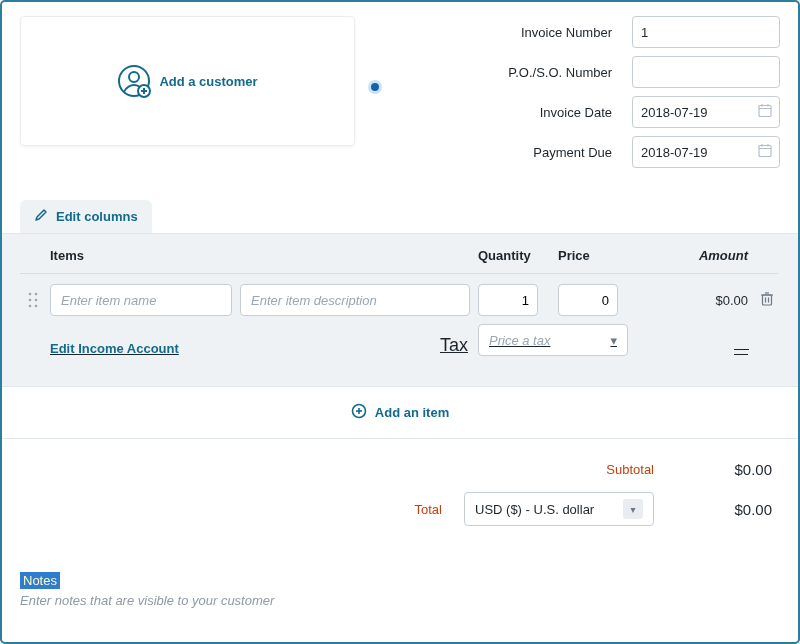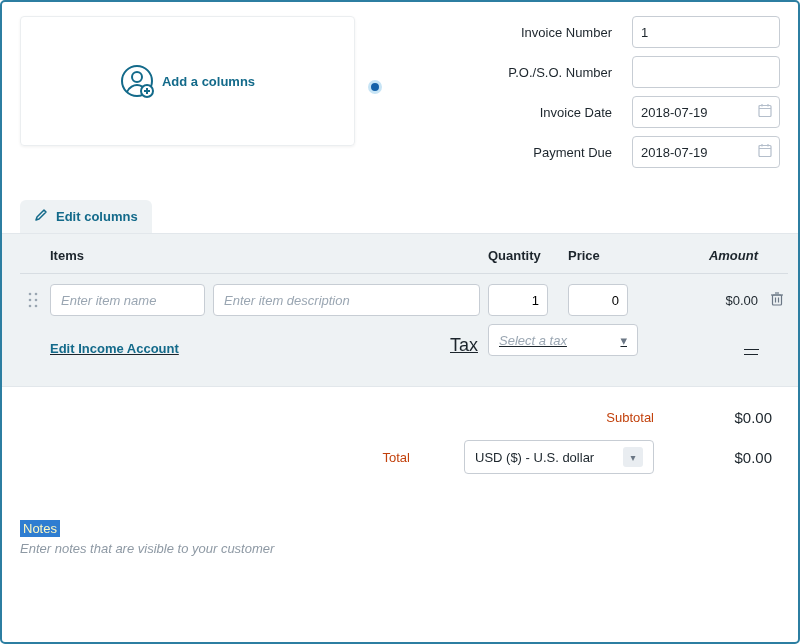"Add a columns" span { text: columns -> customer }
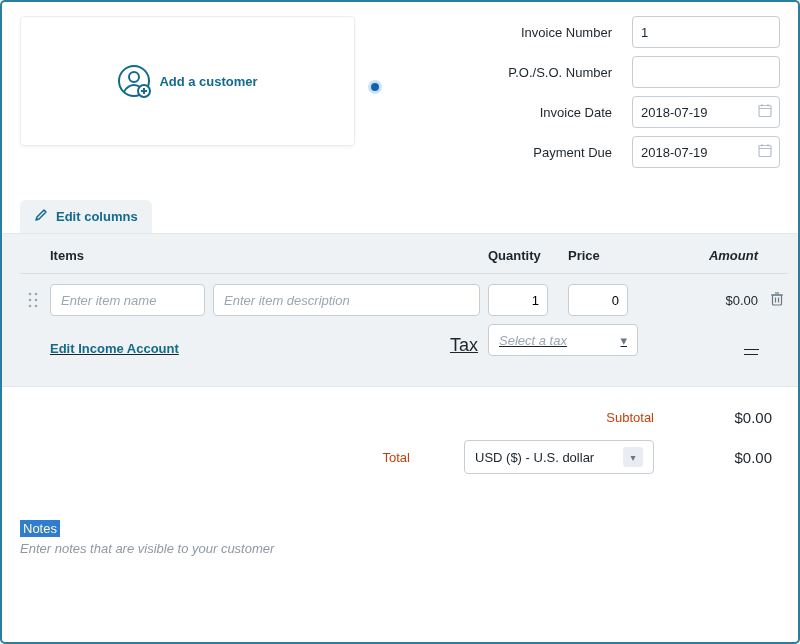"Items" .grid-panel { padding: 0 10px 18px 18px -> 0 20px 18px 18px }
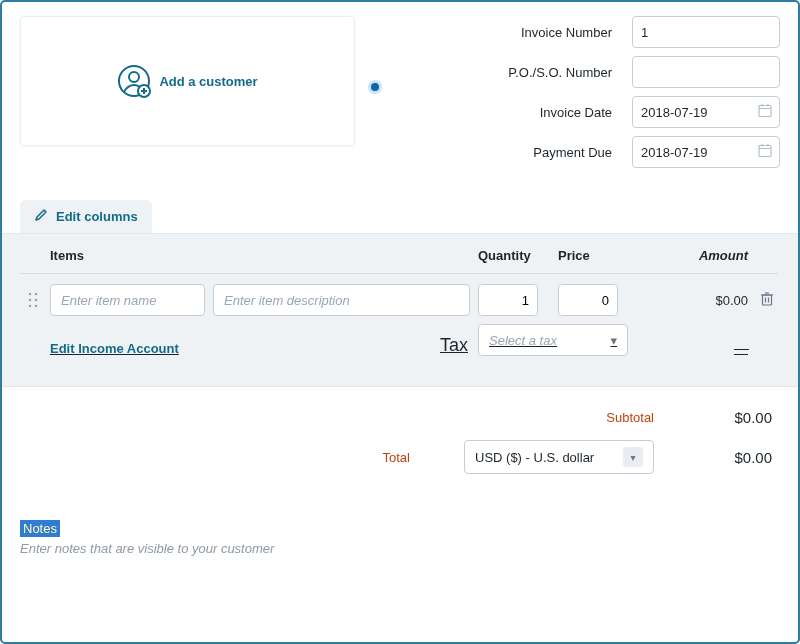"Enter item name" .item-name { width: 155px -> 182px }
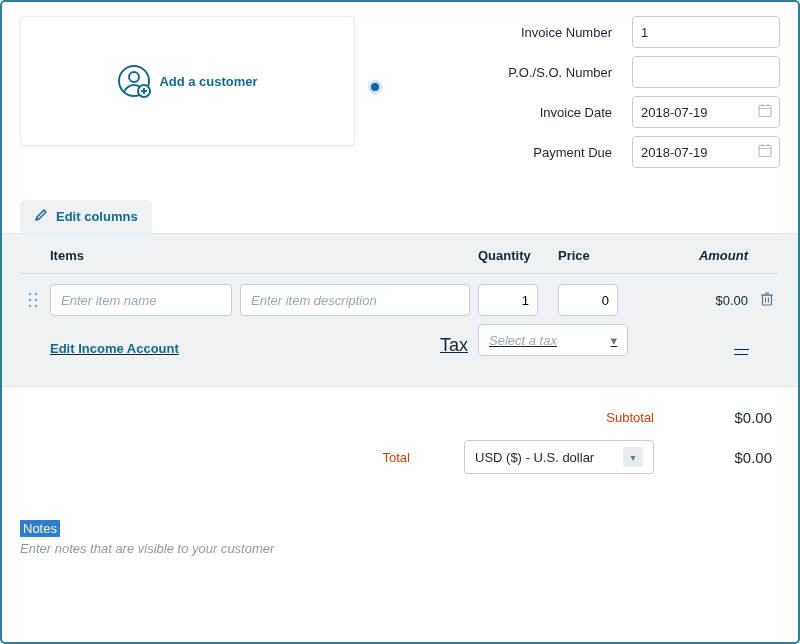"Select a tax" span { text: Select -> Price }
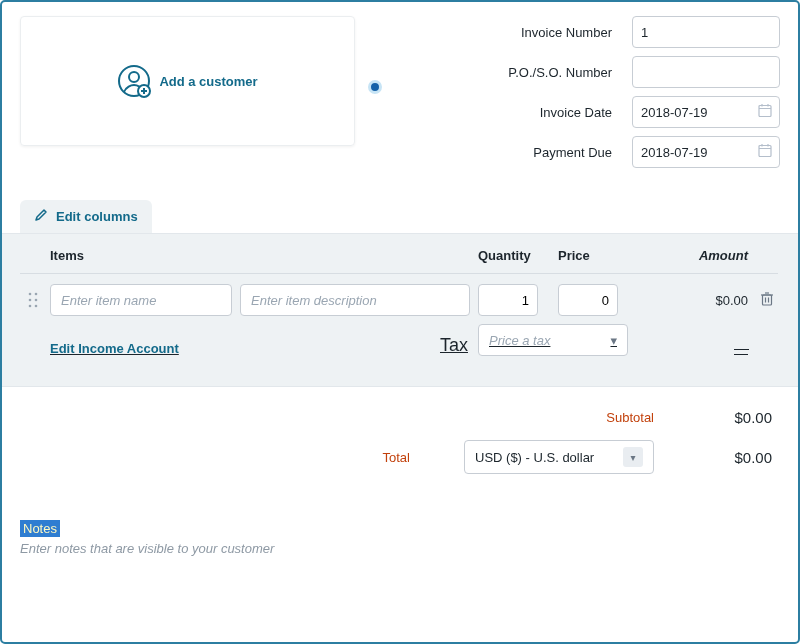"Add an item" div.add-item { html: none -> <div> <div> <span> <svg> <circle></circle> <line></line> <line></line> </svg> </span> <span>Add an item</span> </div> </div> }
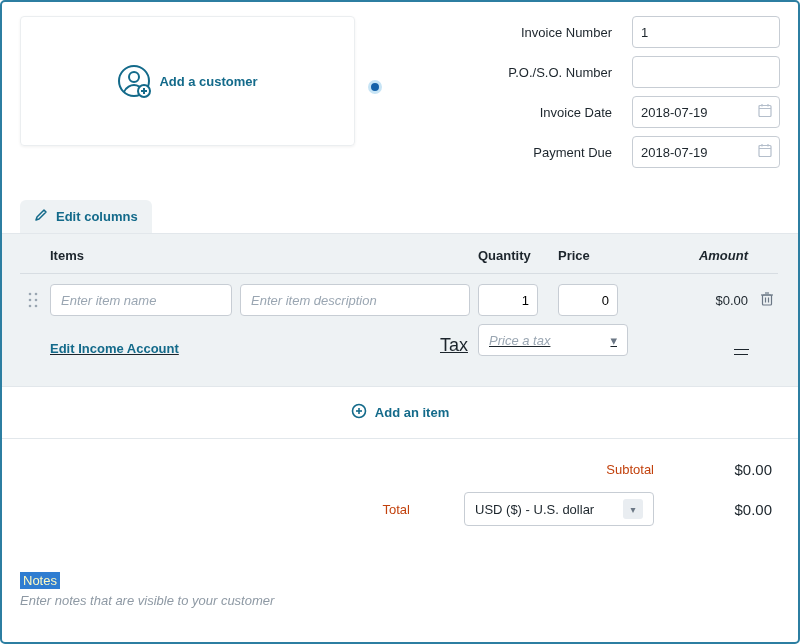"USD ($) - U.S. dollar" .currency-select { margin-left: 32px -> none }
